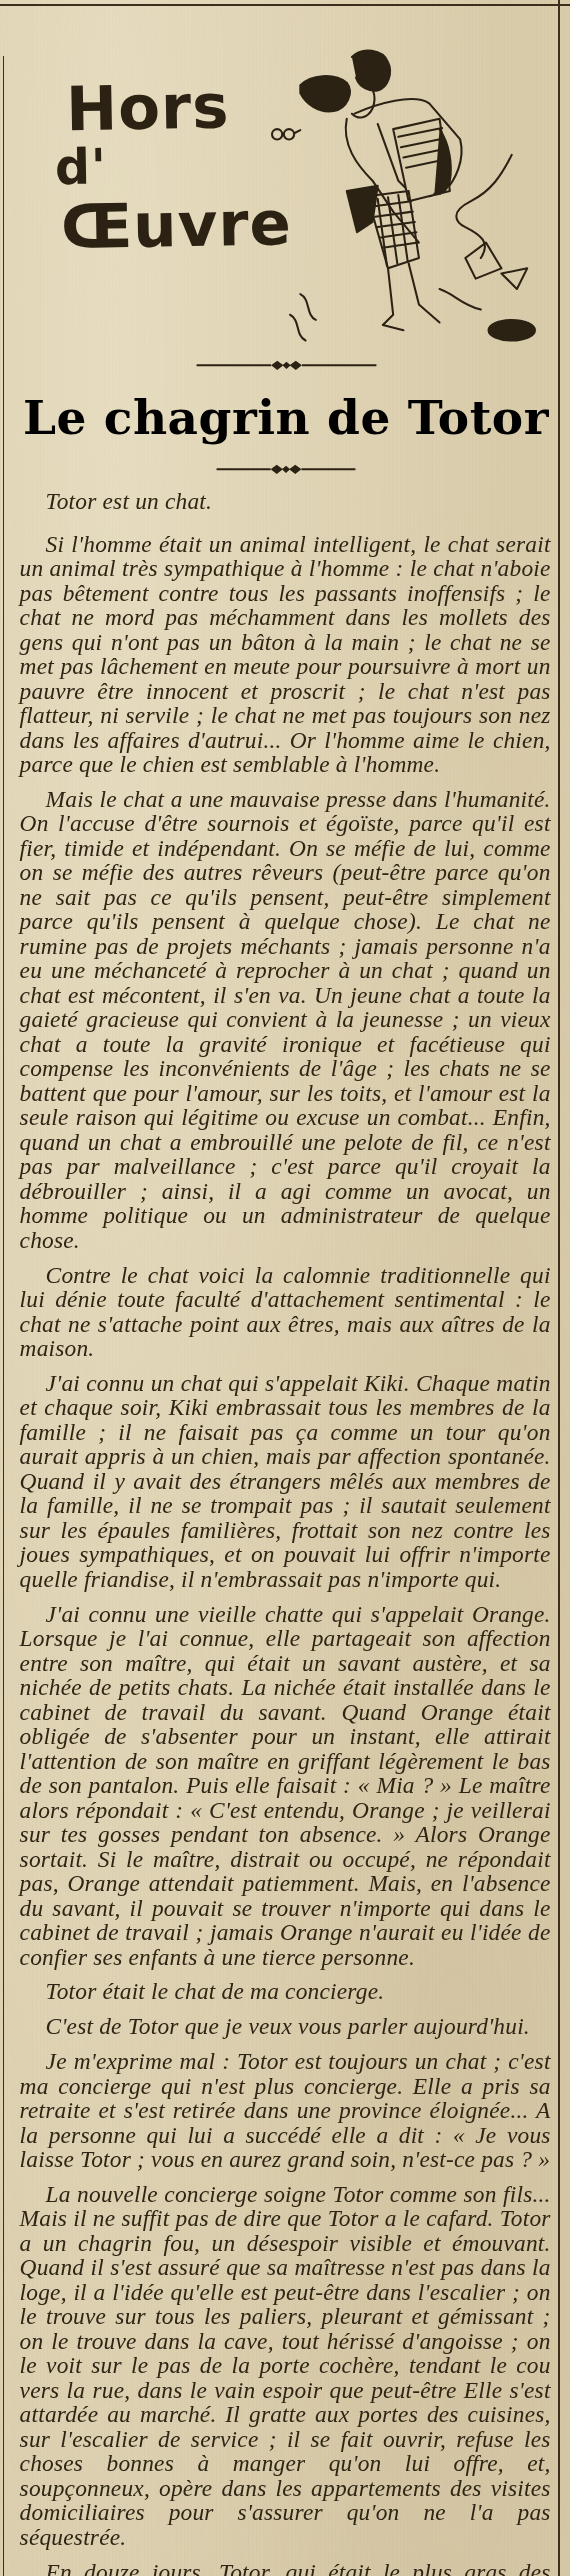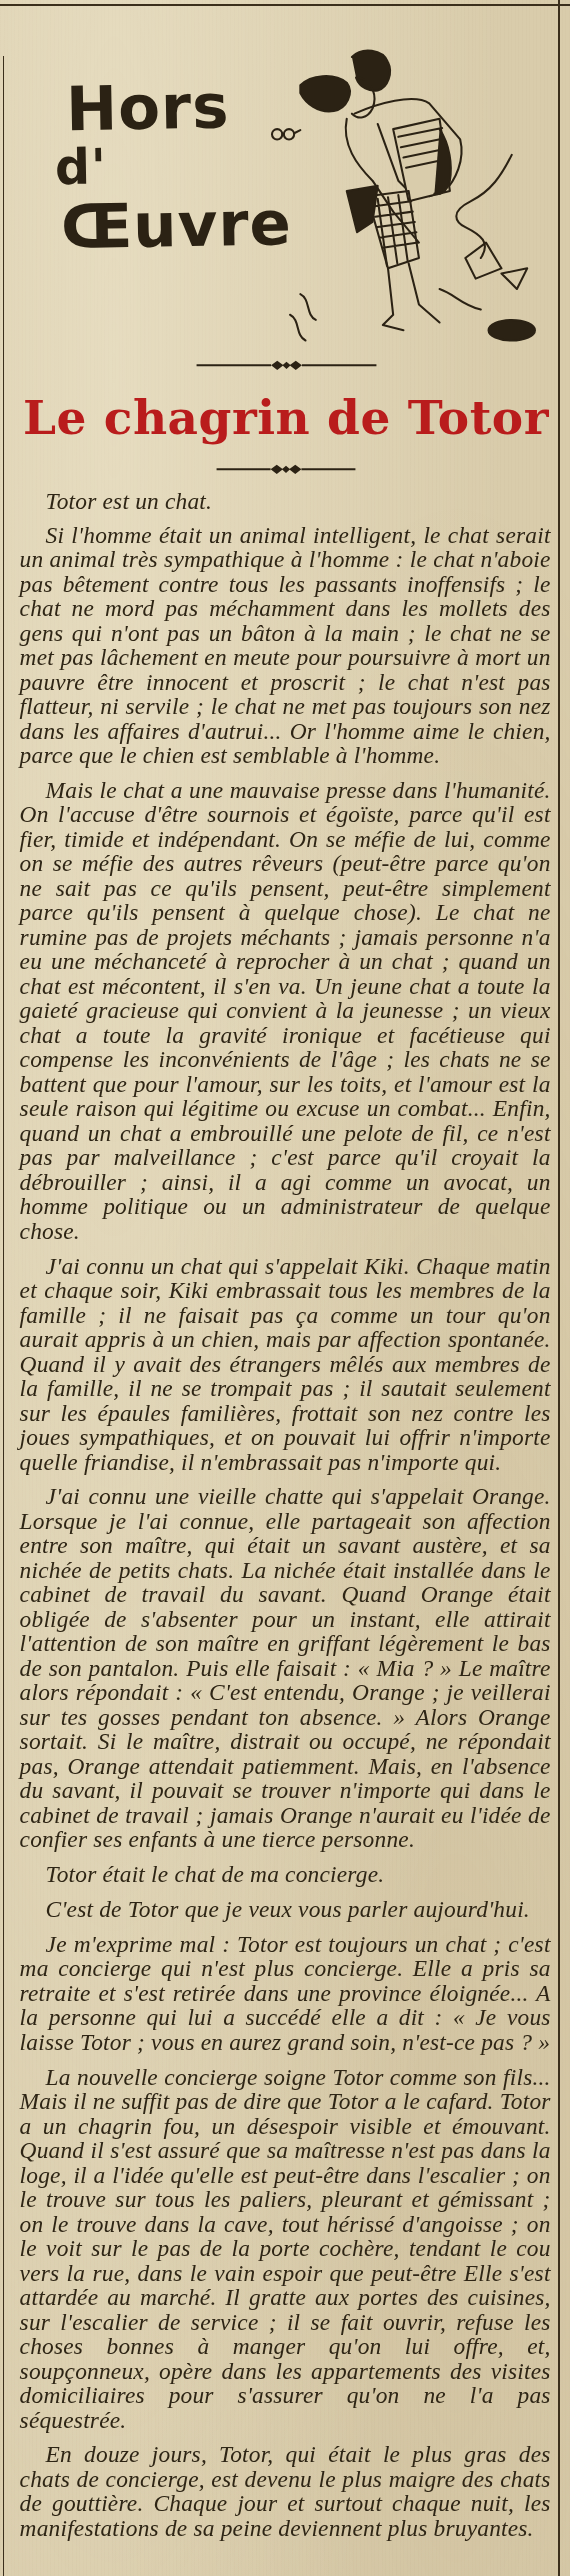"Le chagrin de Totor" .article-title { color: #b91c1c -> #000000 }
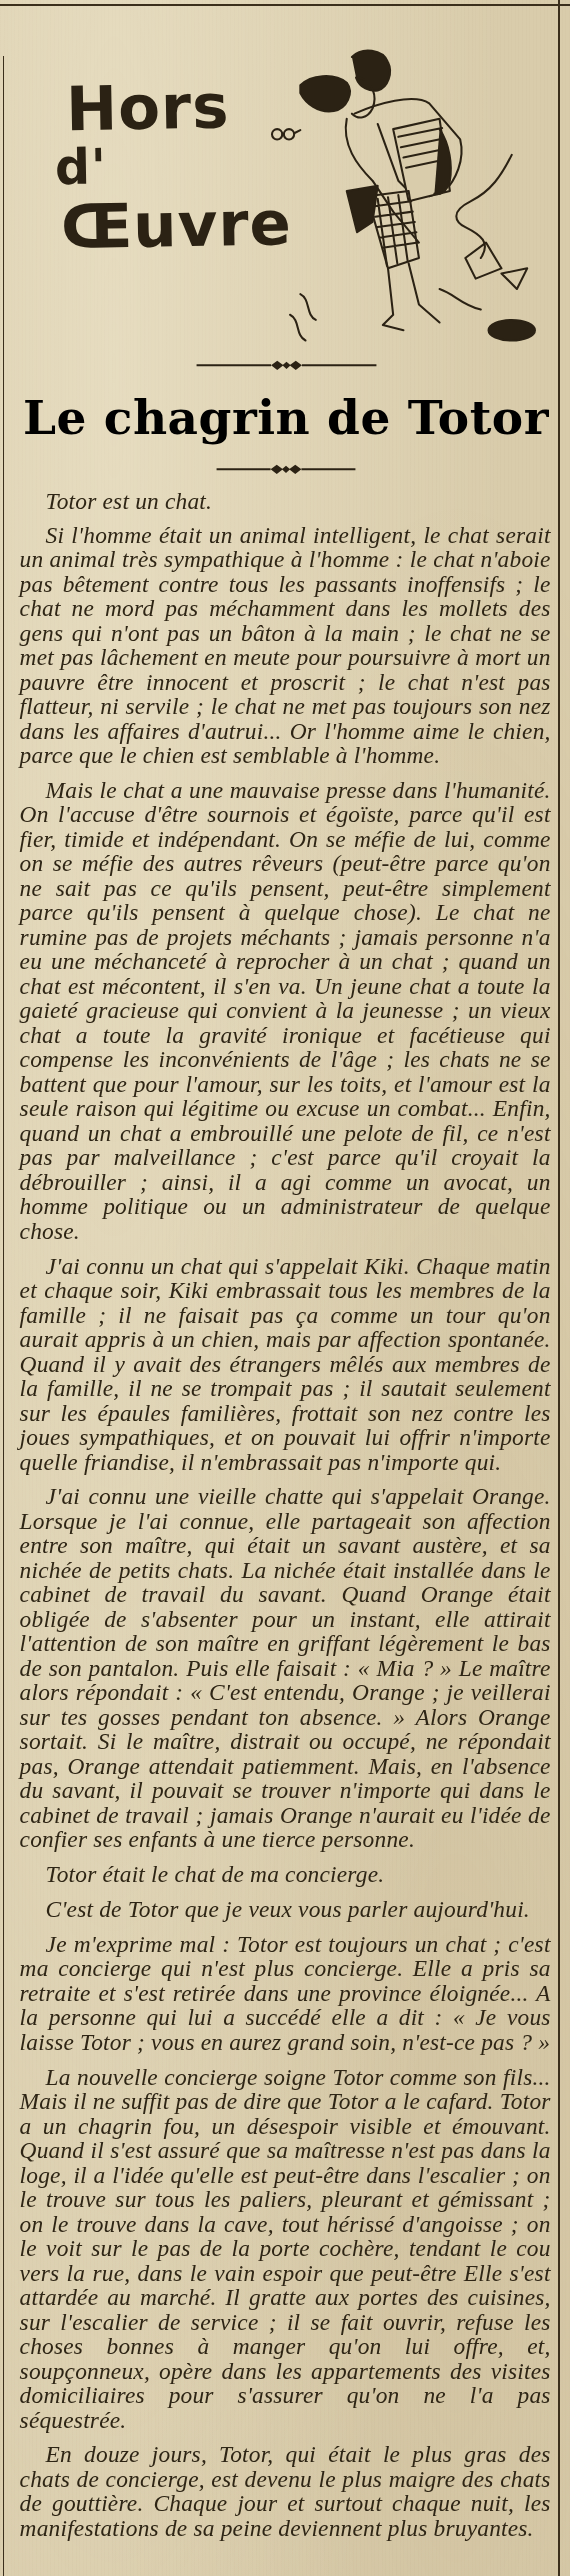"Totor est un chat." .article-body p.first { margin-bottom: 9px -> 18px }
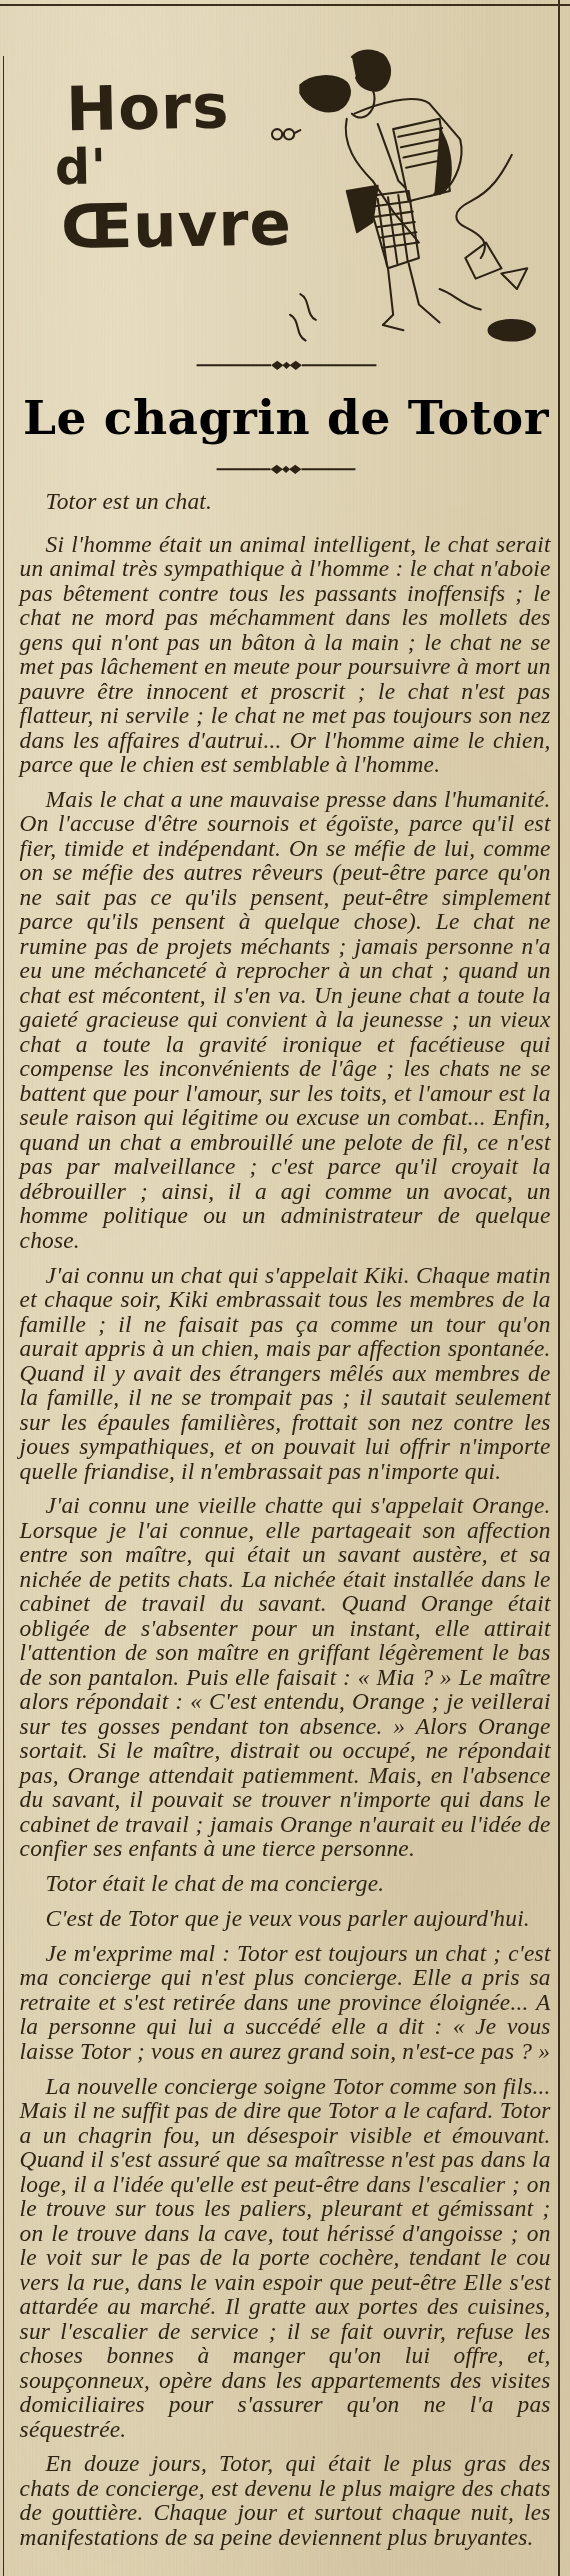"Contre le chat voici la" p { html: none -> <p>Contre le chat voici la calomnie traditionnelle qui lui dénie toute faculté d'attachement sentimental : le chat ne s'attache point aux êtres, mais aux aîtres de la maison.</p> }
